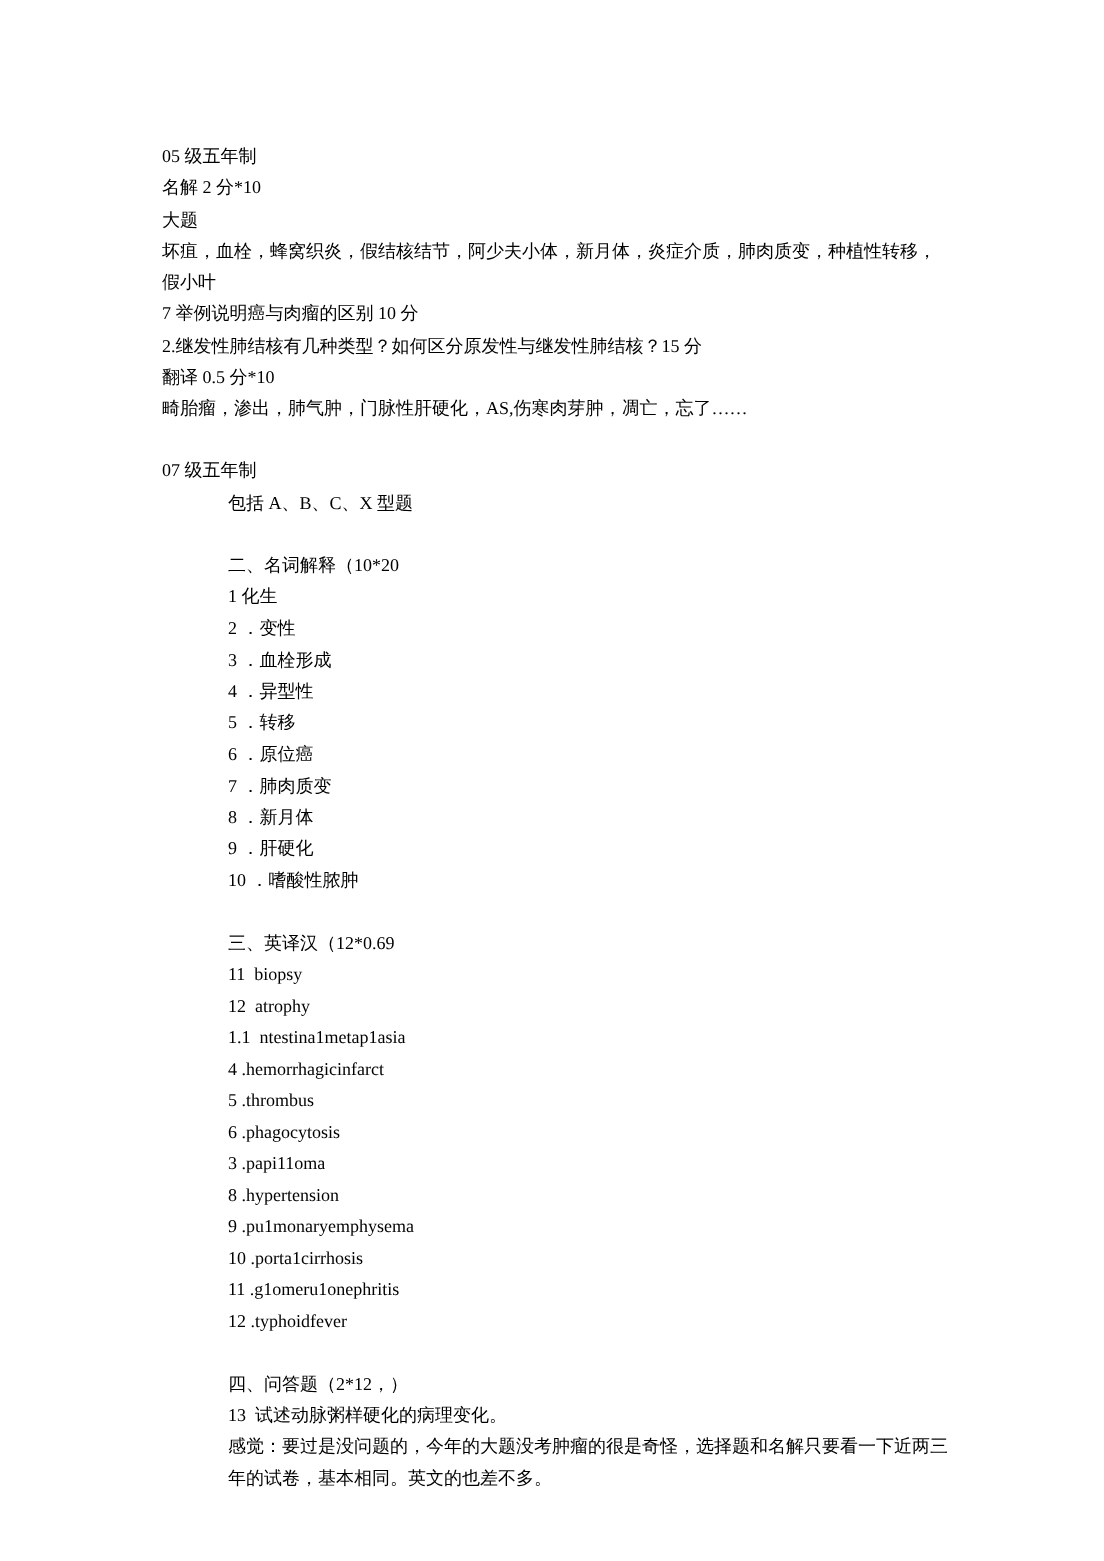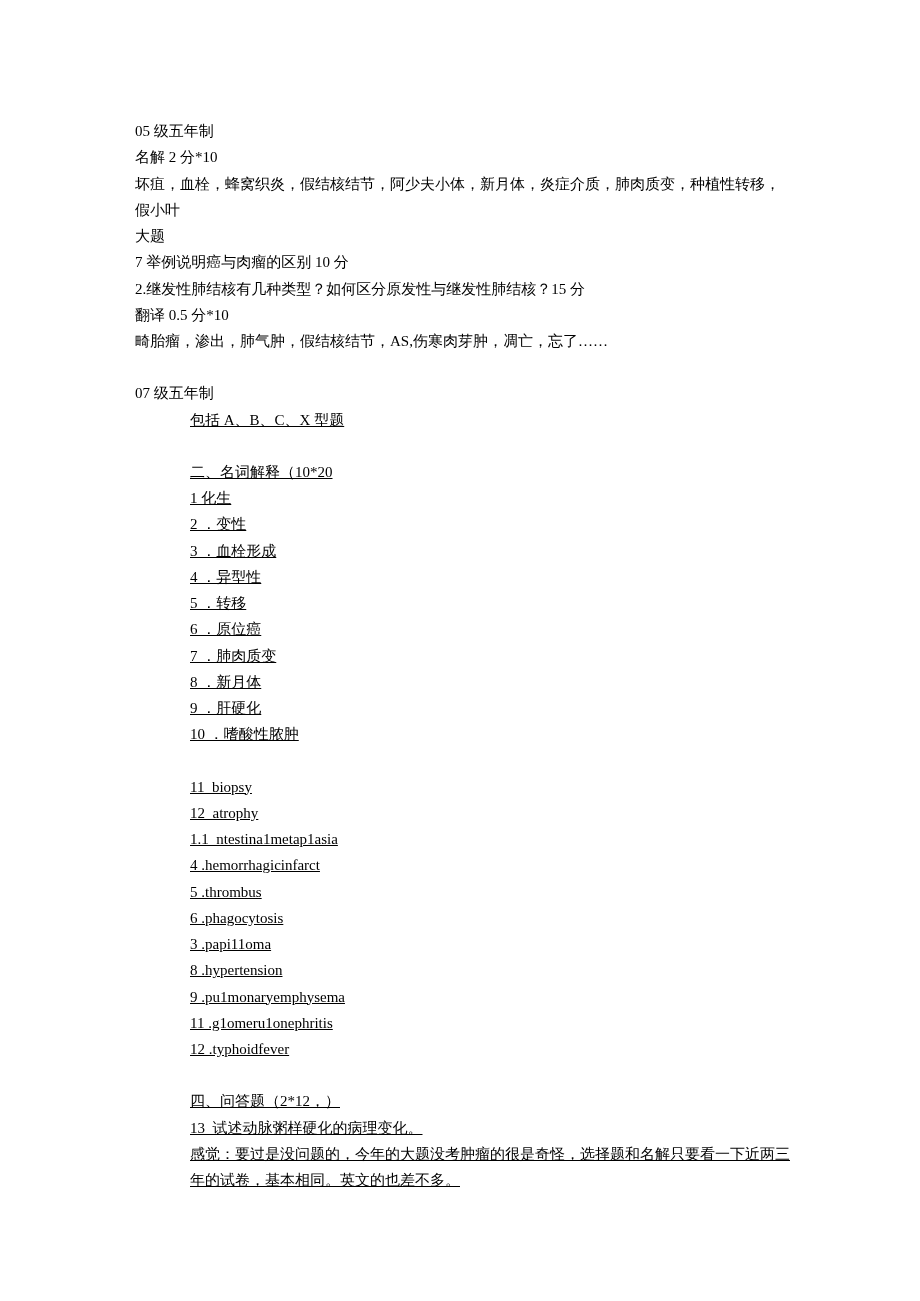"坏疽，血栓，蜂窝织炎，假结核结节，阿少夫小体，新月体，炎症介质，肺肉质变，种植性" div.line { order: before "大题" -> after "大题" }
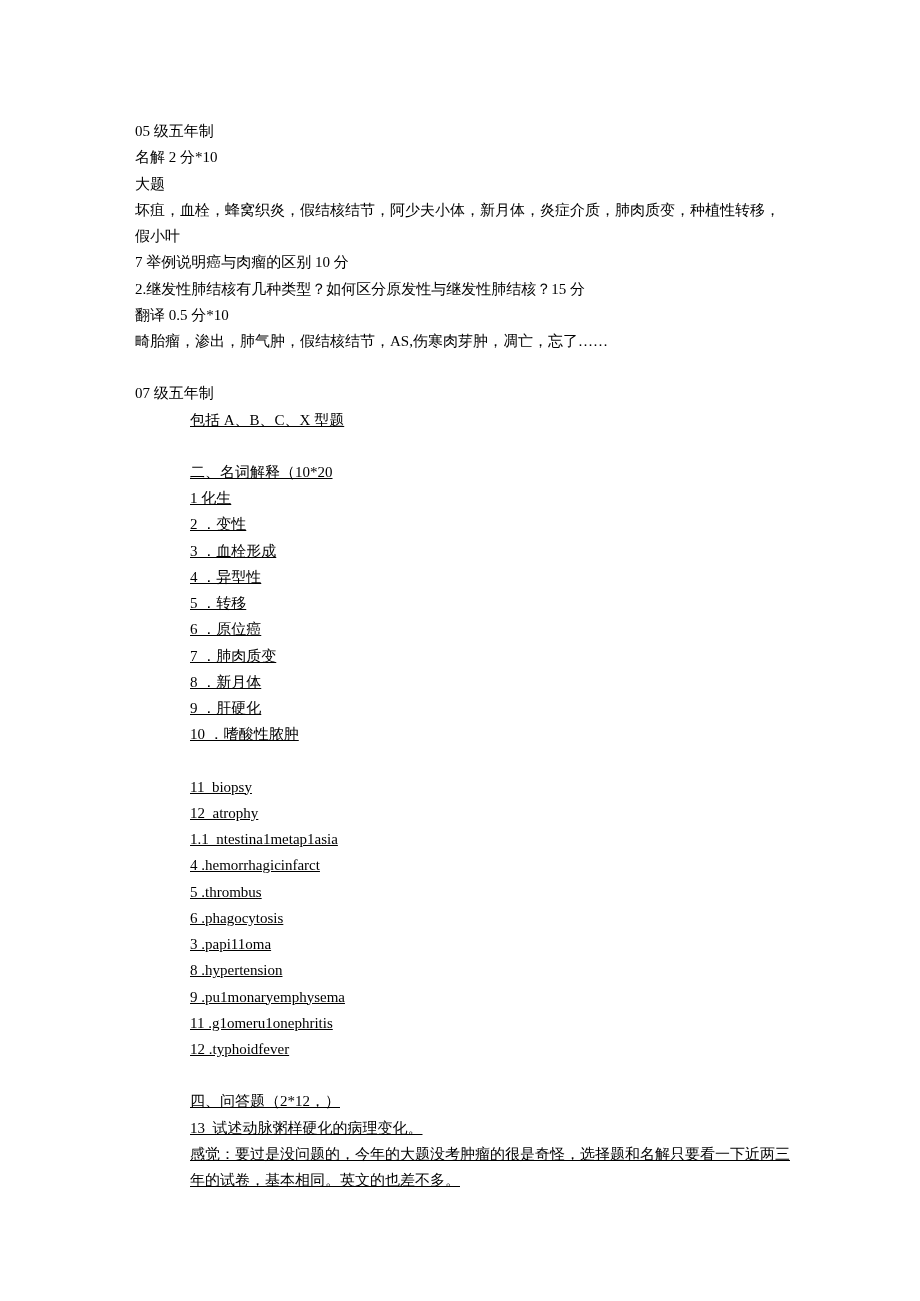"畸胎瘤，渗出，肺气肿，假结核结节，AS,伤寒肉芽肿，凋亡，忘了……" div.line { text: 假结核结节 -> 门脉性肝硬化 }
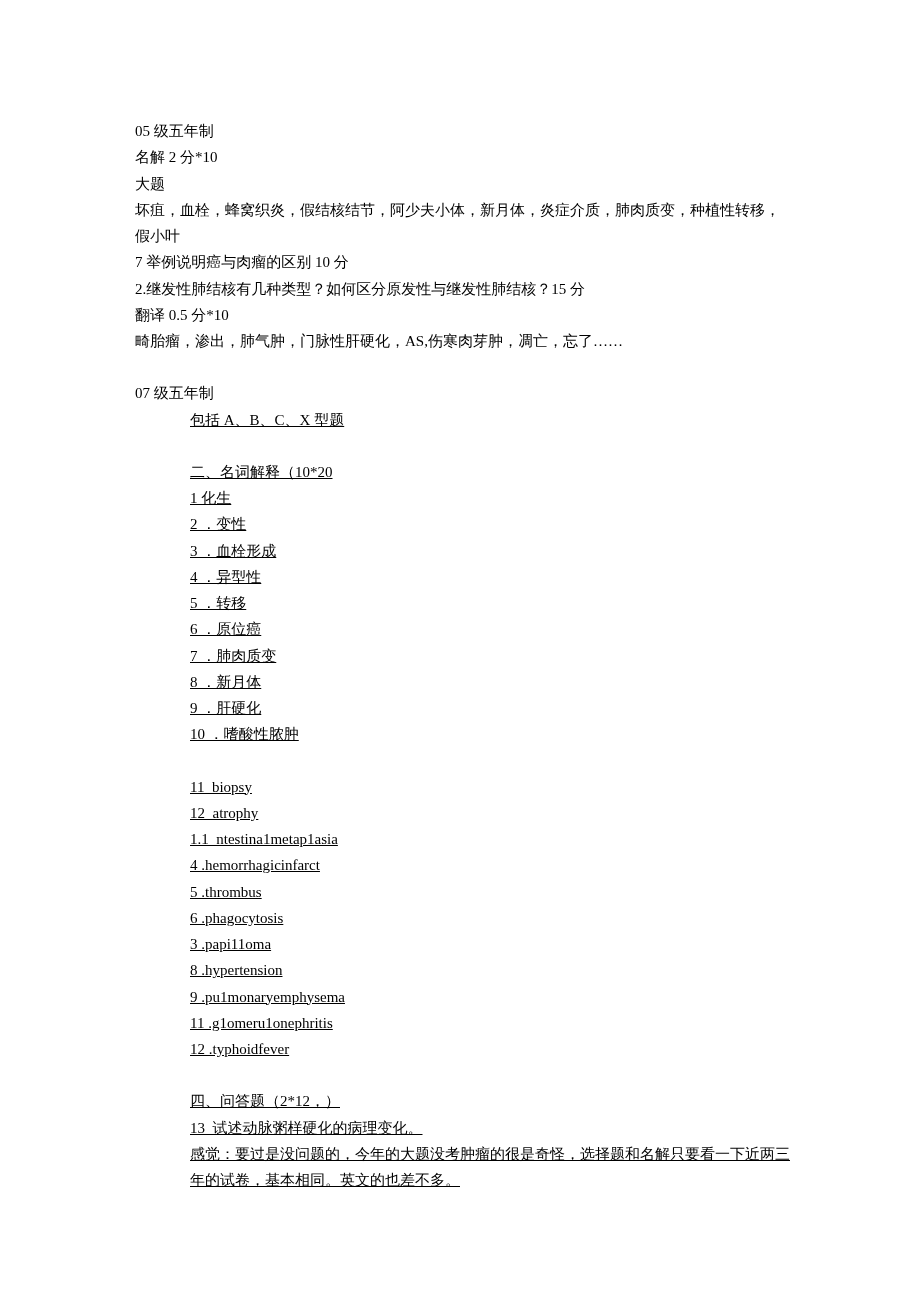"包括 A、B、C、X 型题" .indent { text-decoration: underline -> none }
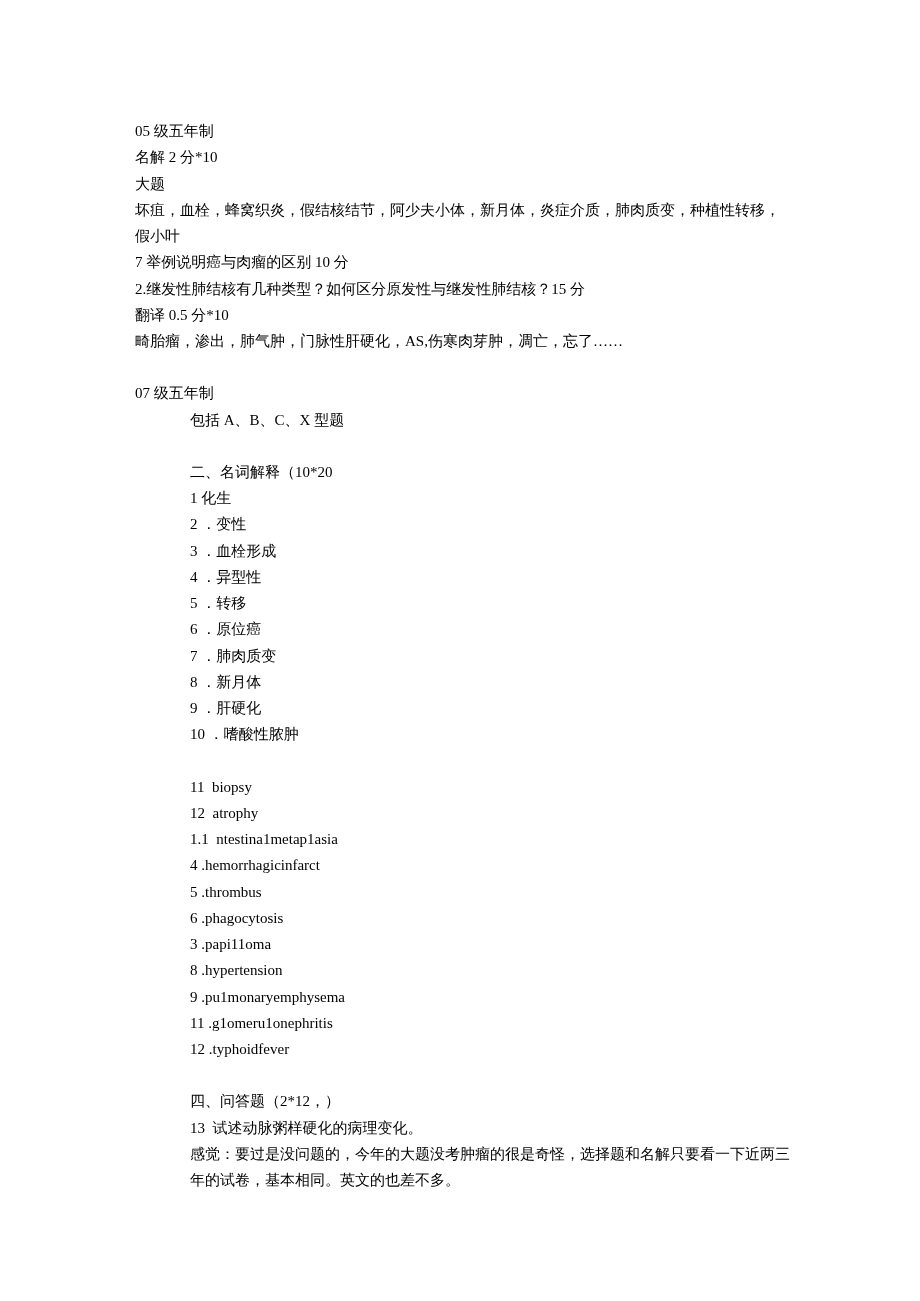"三、英译汉（12*0.69" div.line { html: none -> <div>三、英译汉（12*0.69</div> }
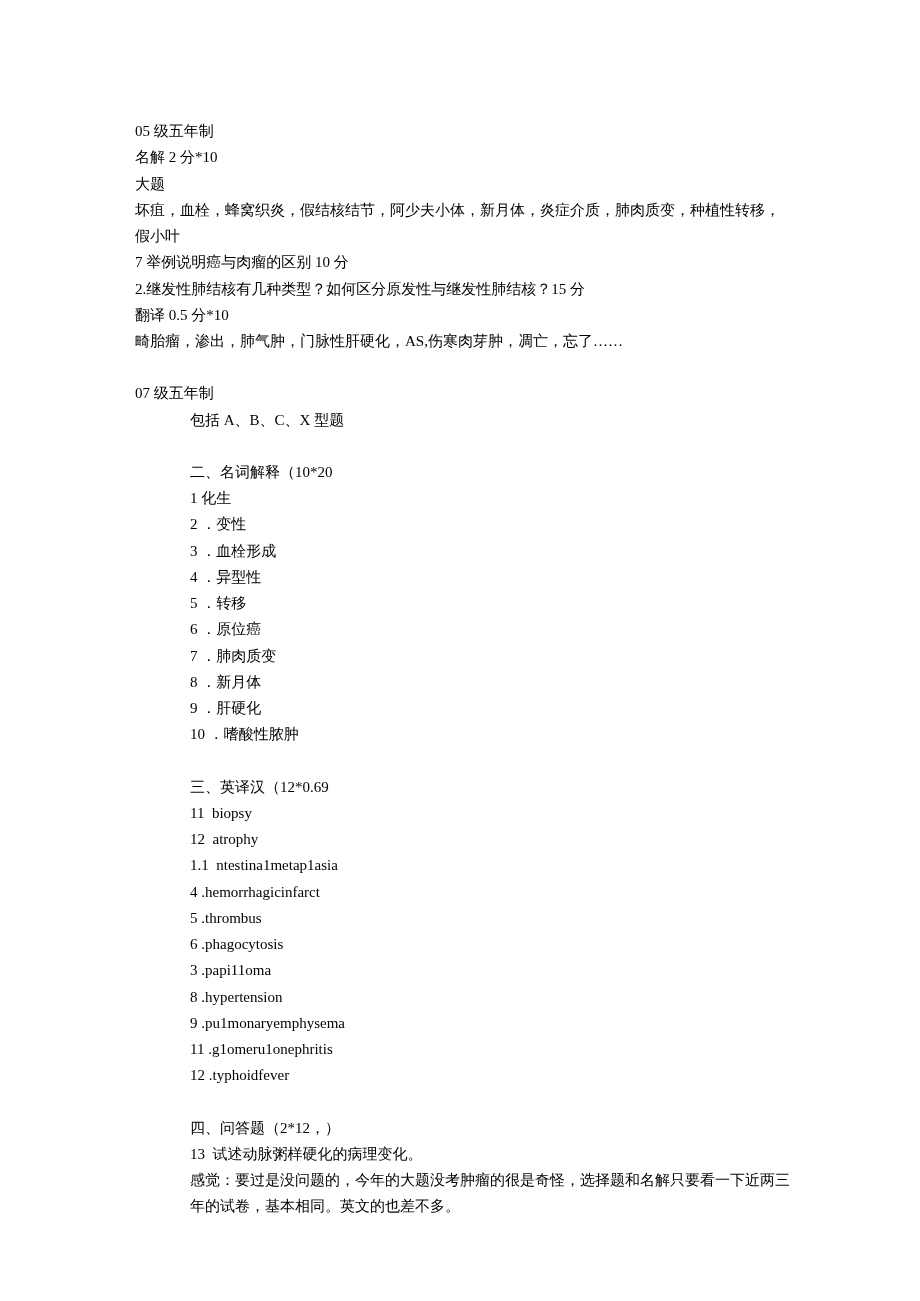"10 .porta1cirrhosis" div.line { html: none -> <div>10 .porta1cirrhosis</div> }
